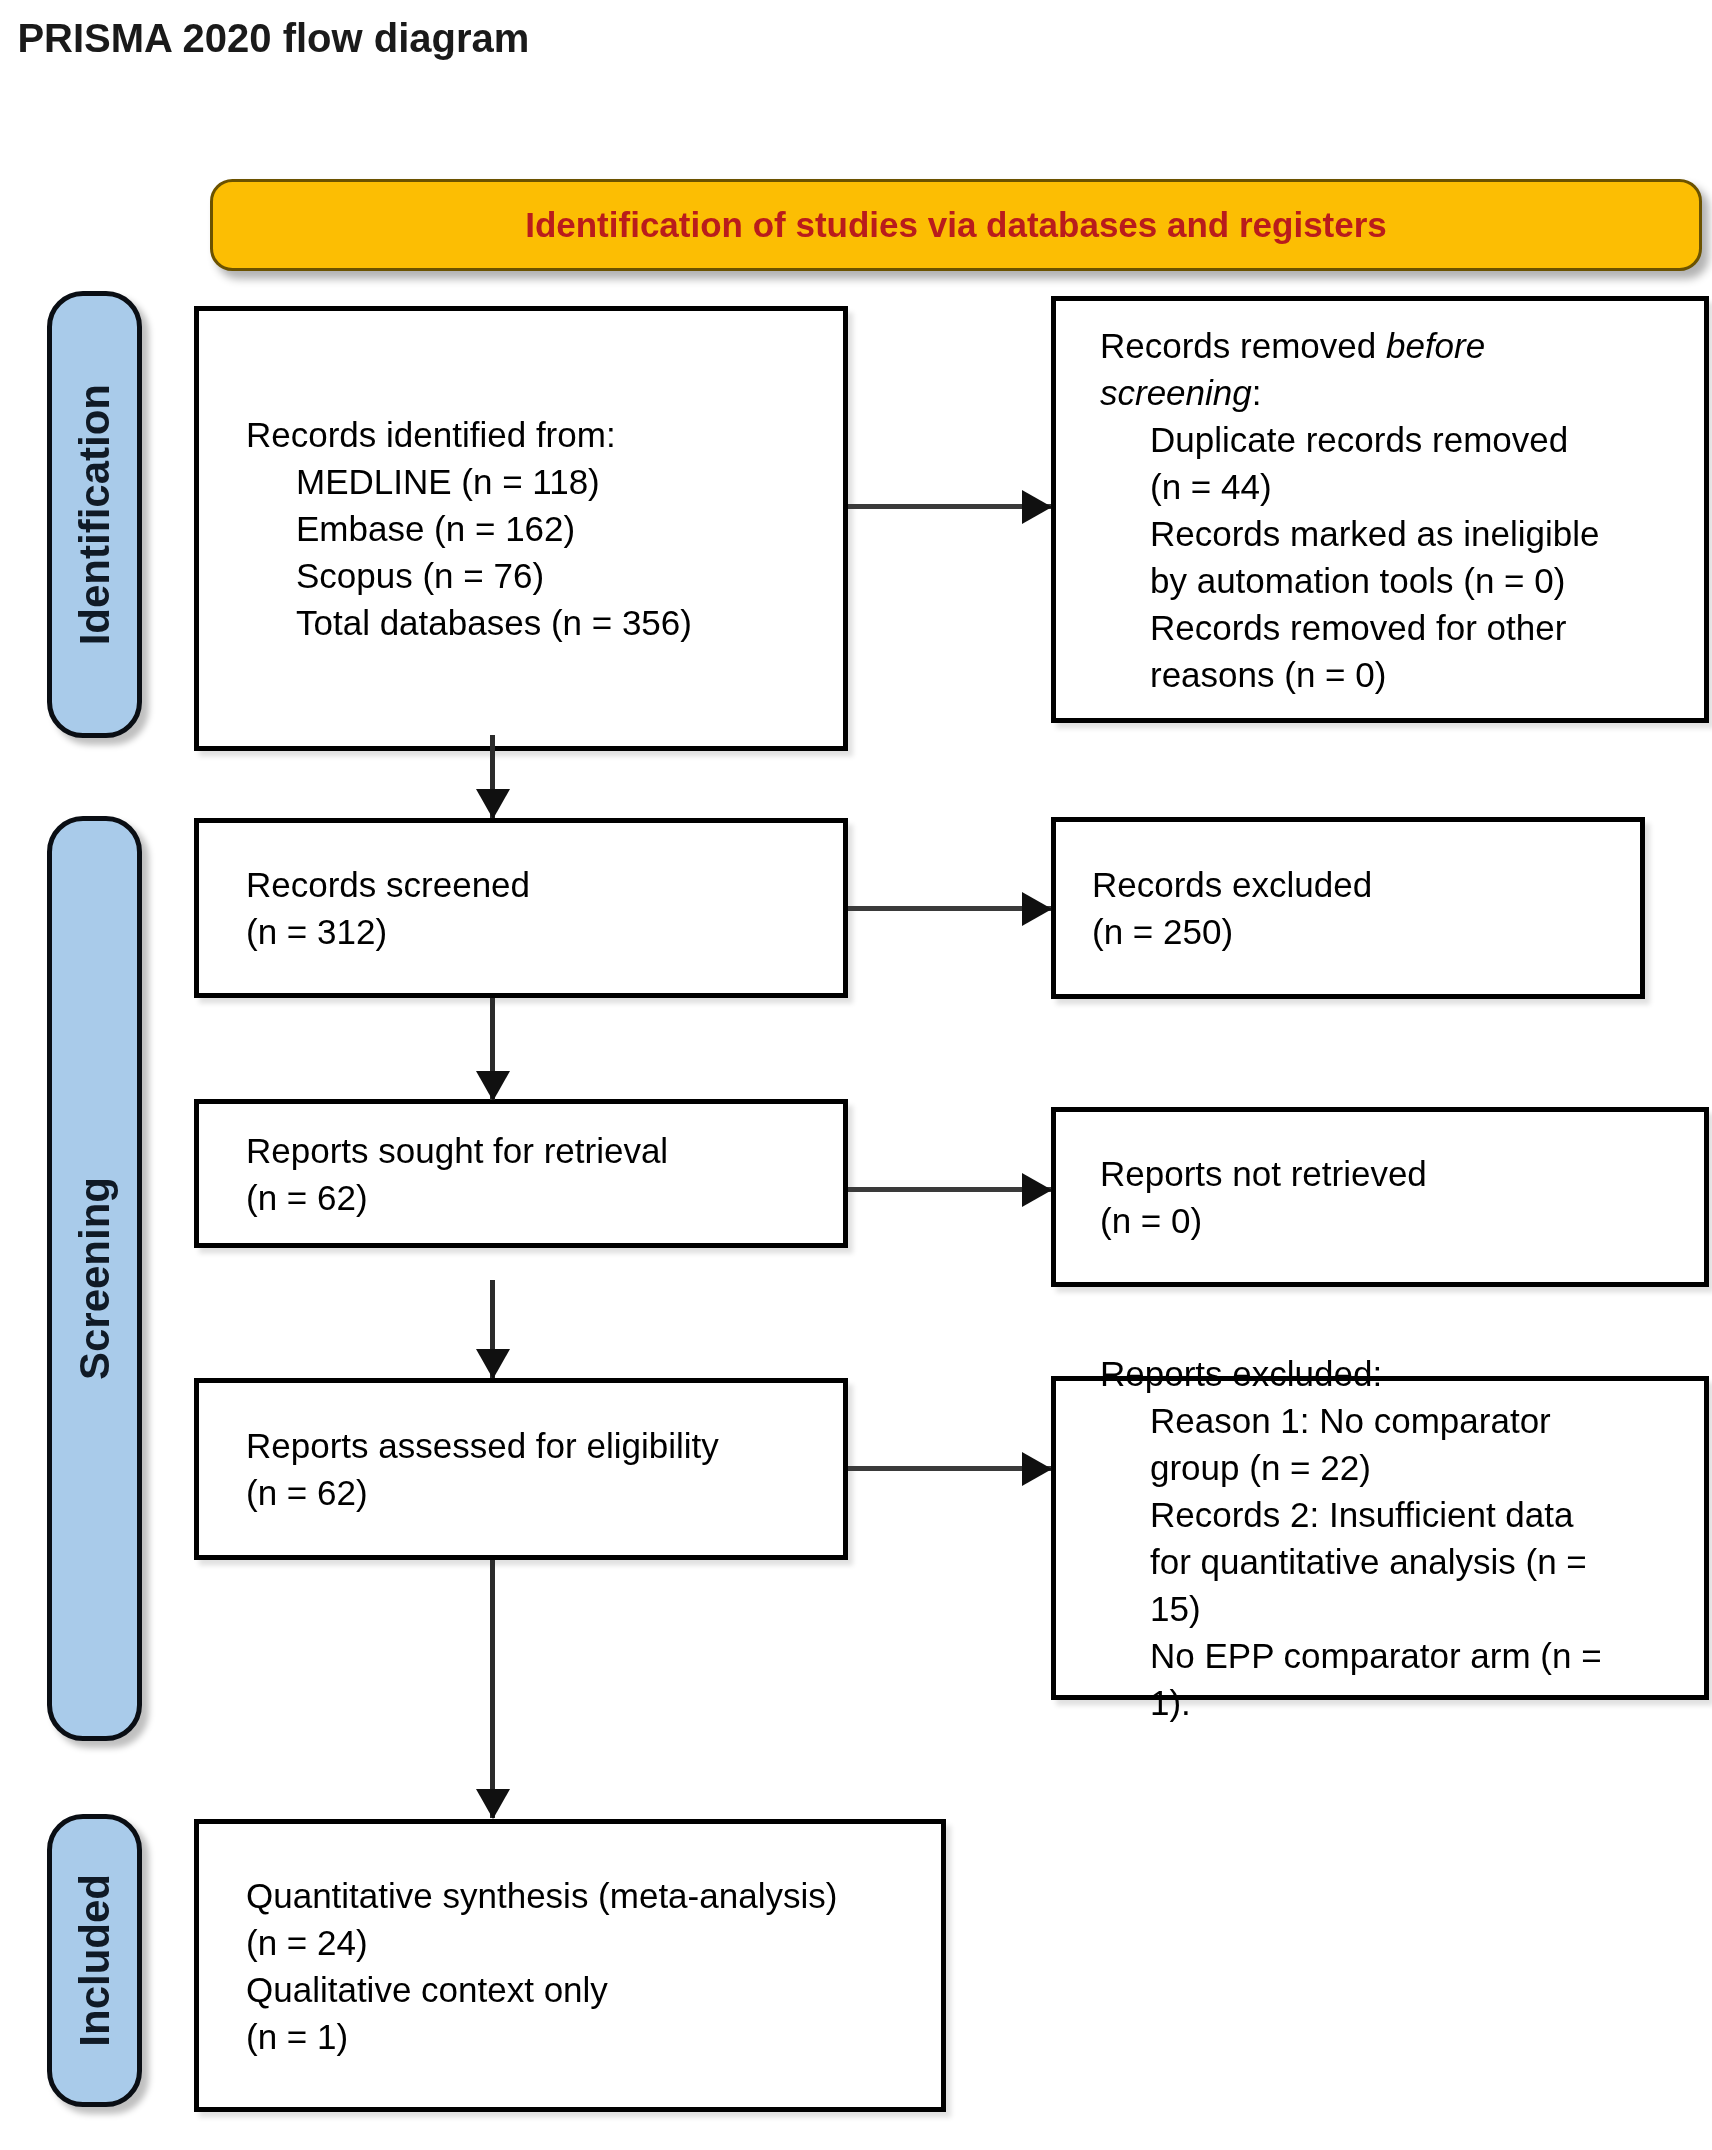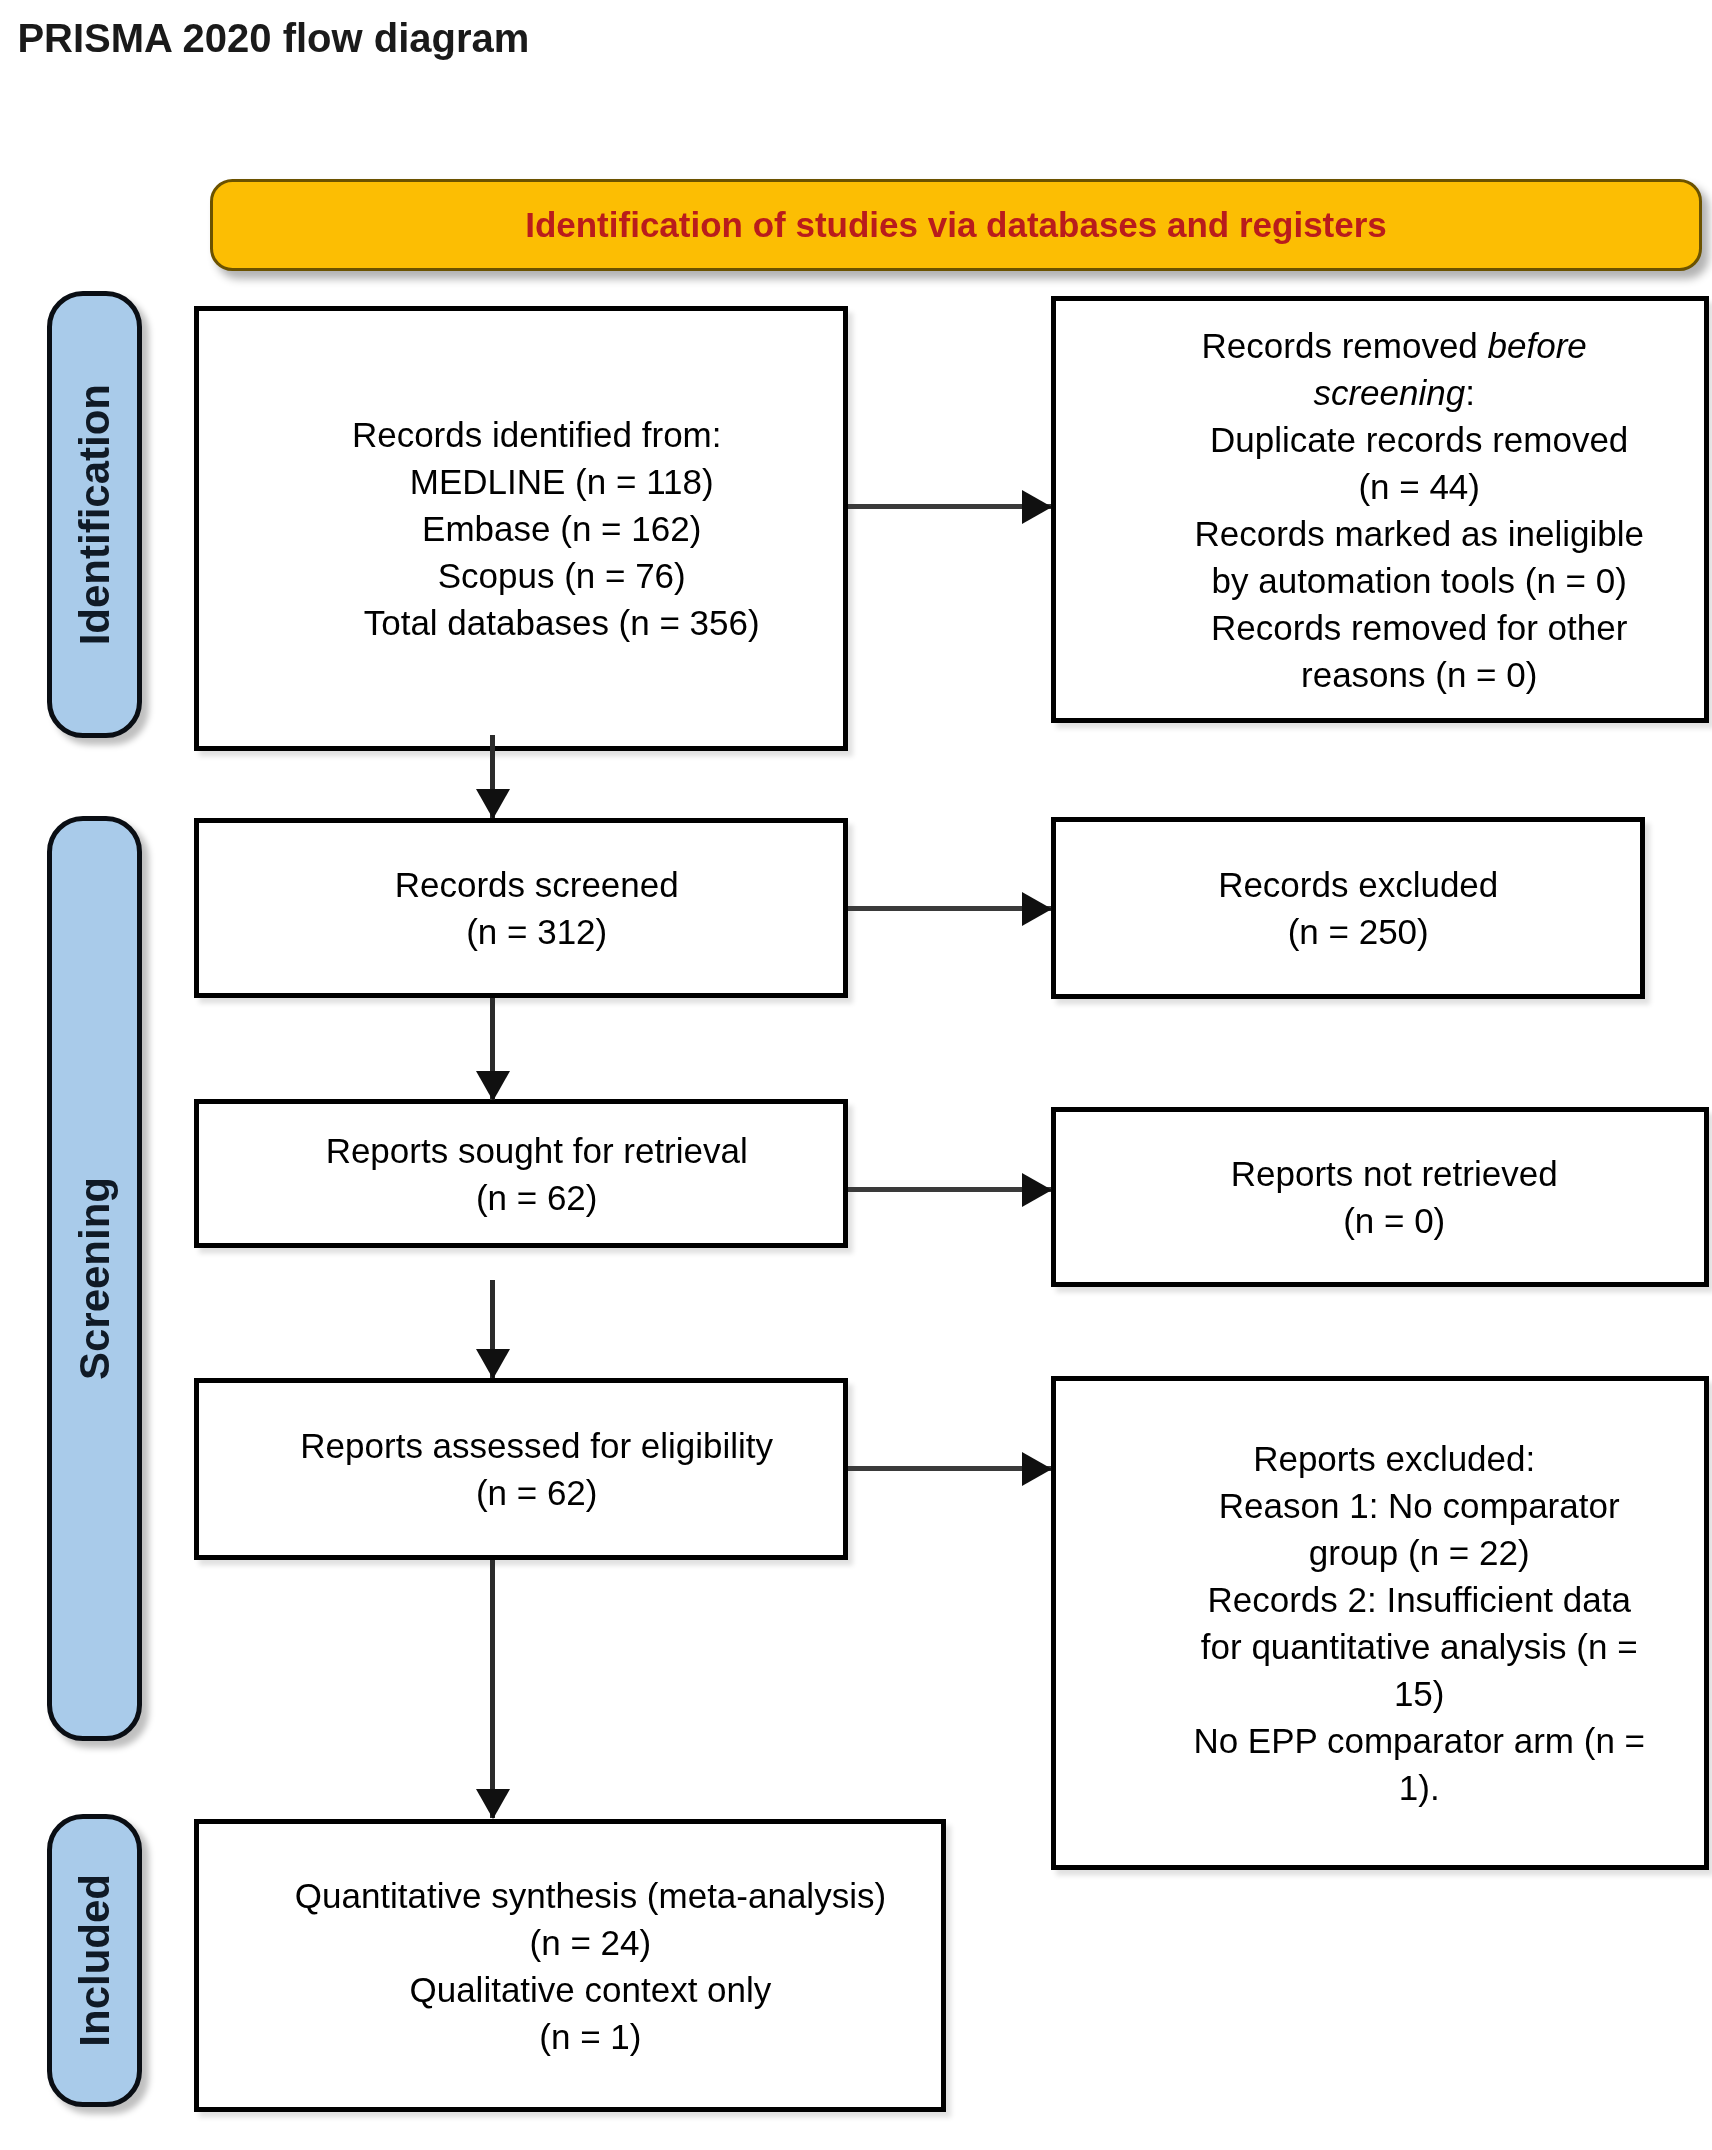"Records removed before" .box .line { text-align: center -> none }
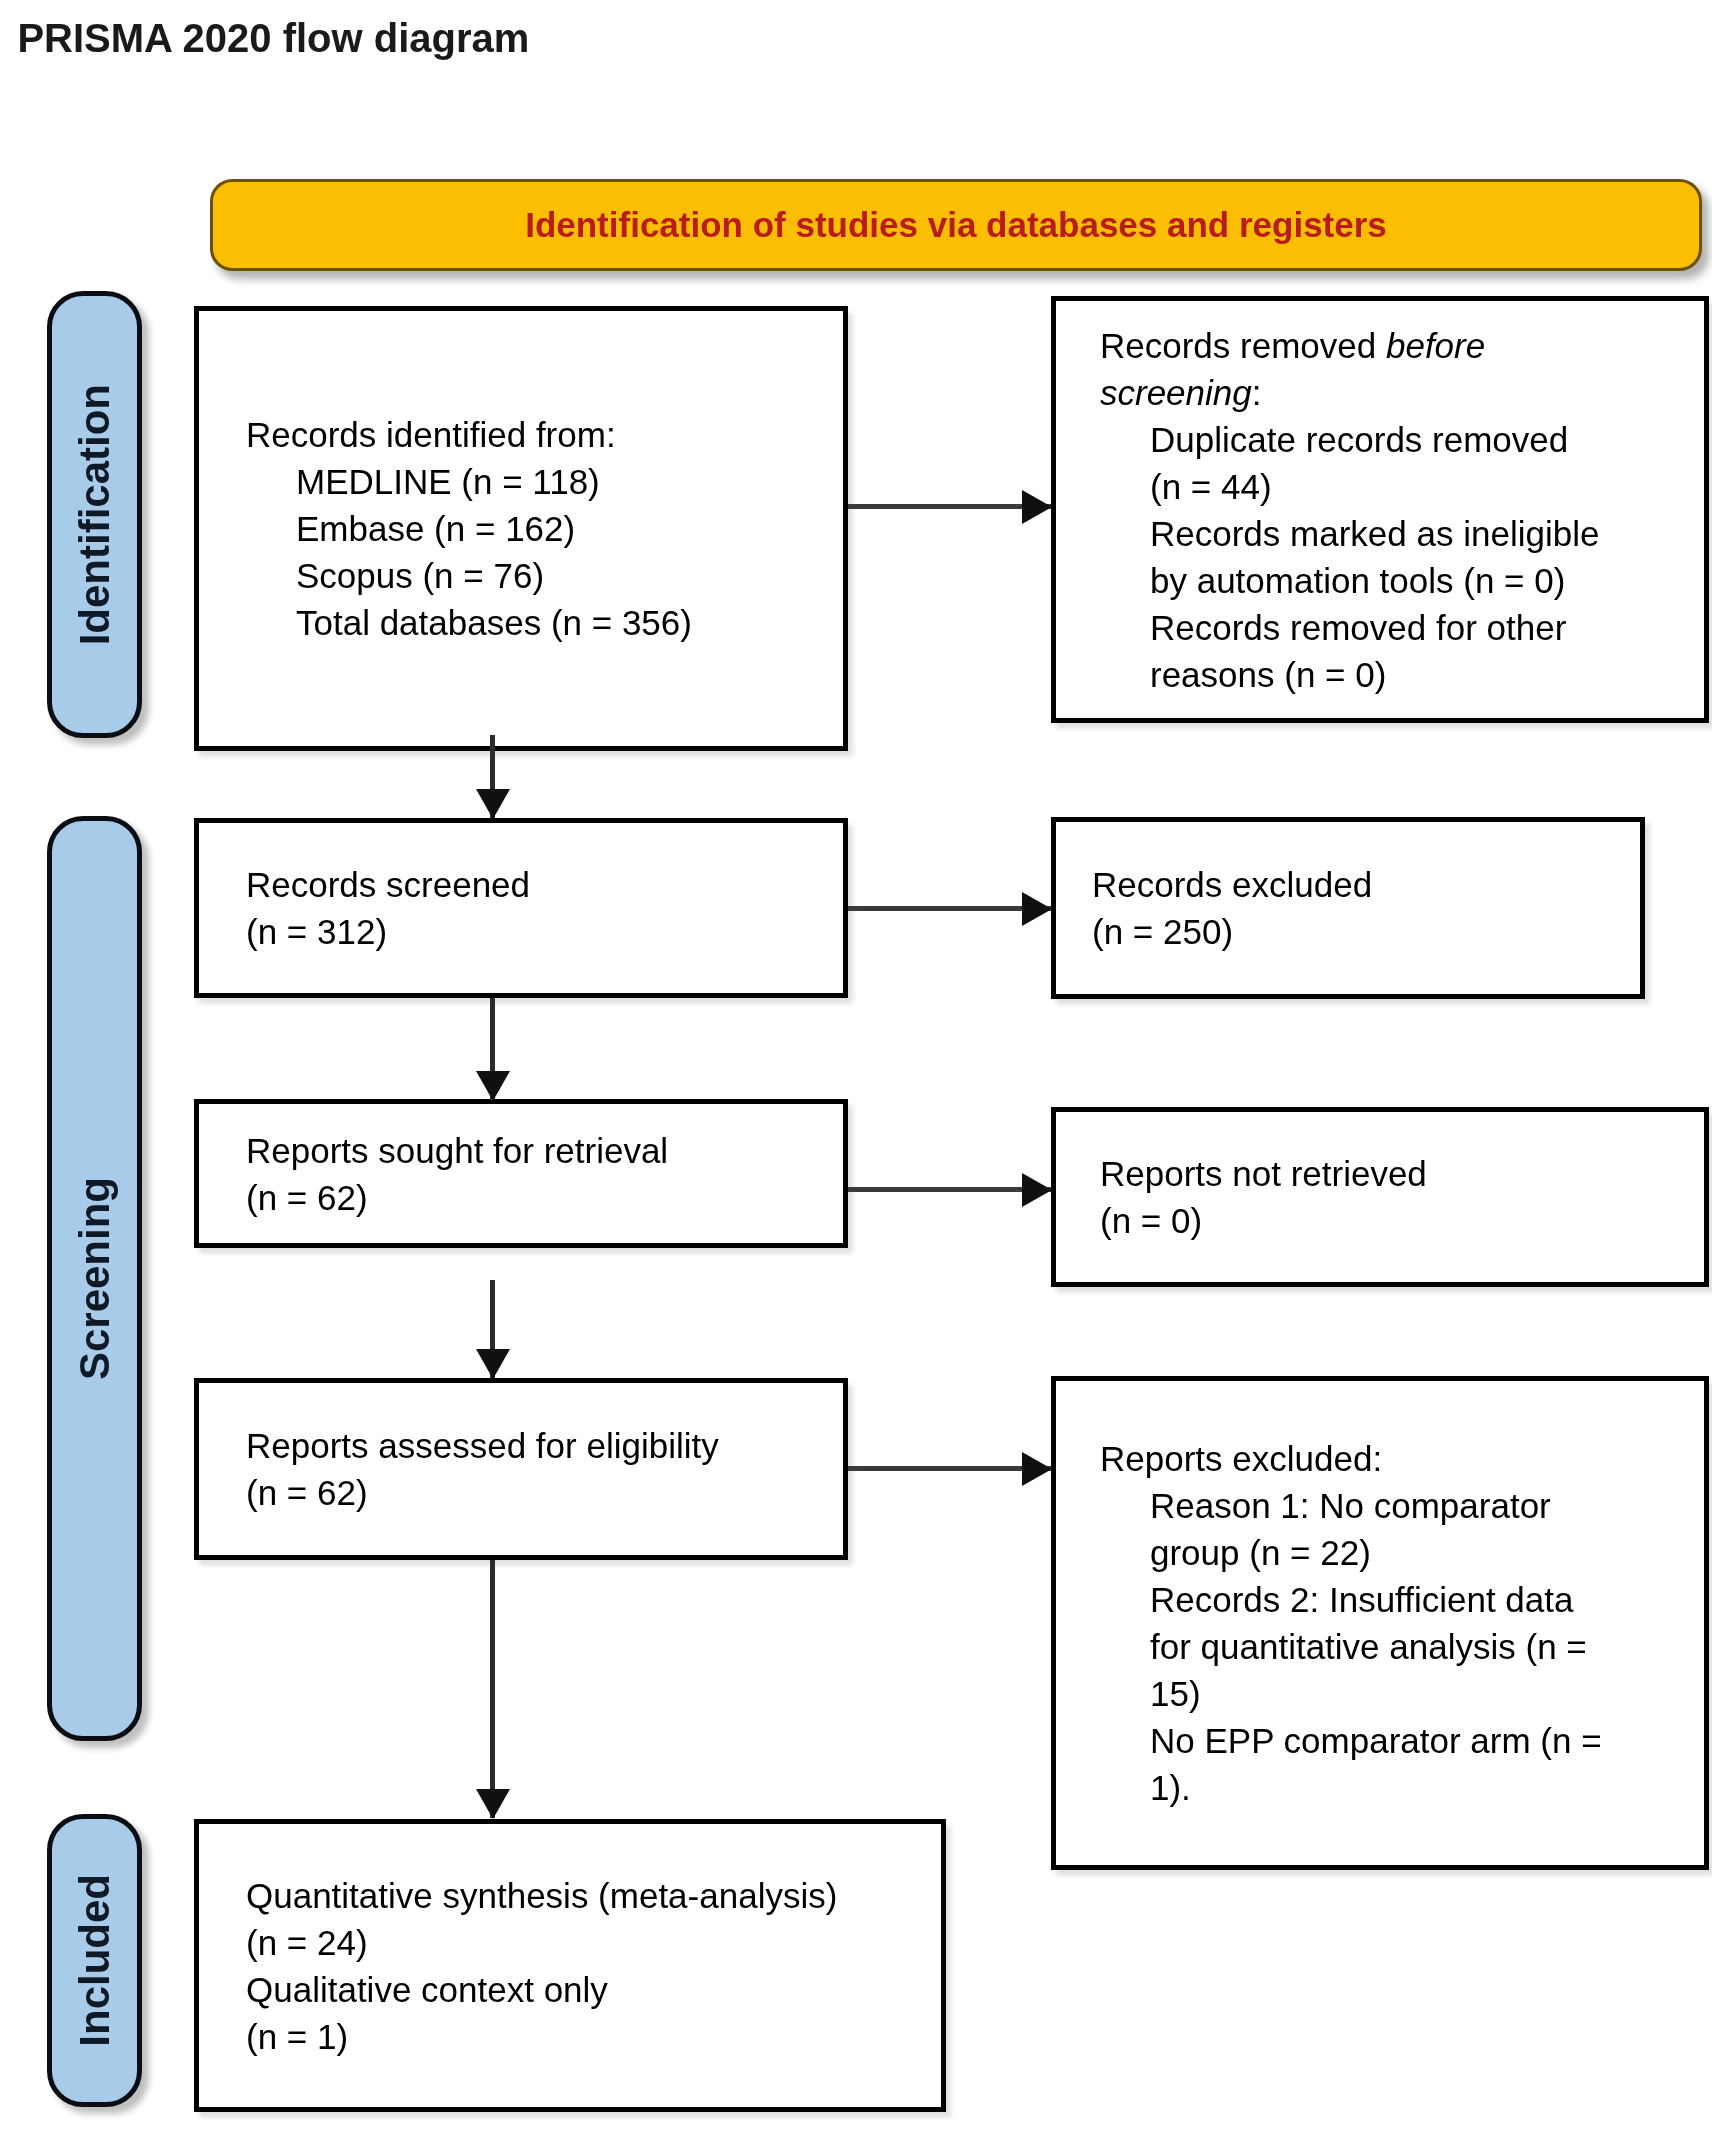"Reports excluded:" .box-r4 { height: 494px -> 324px }
